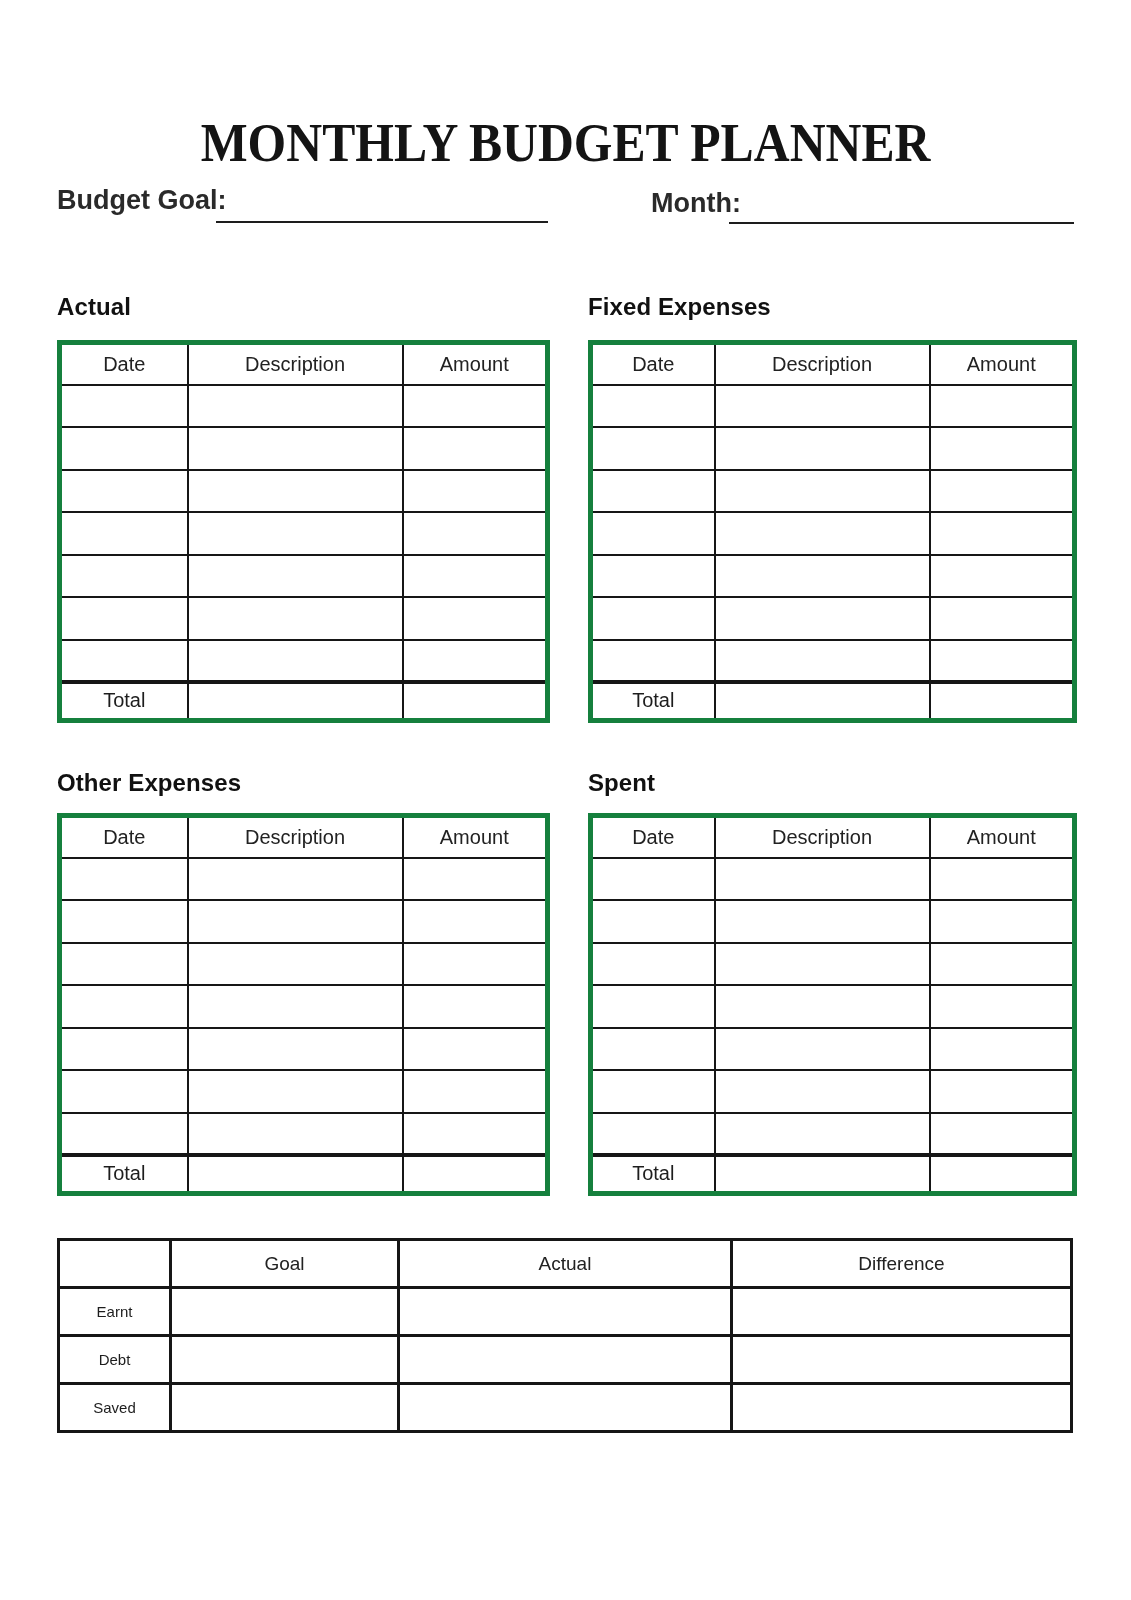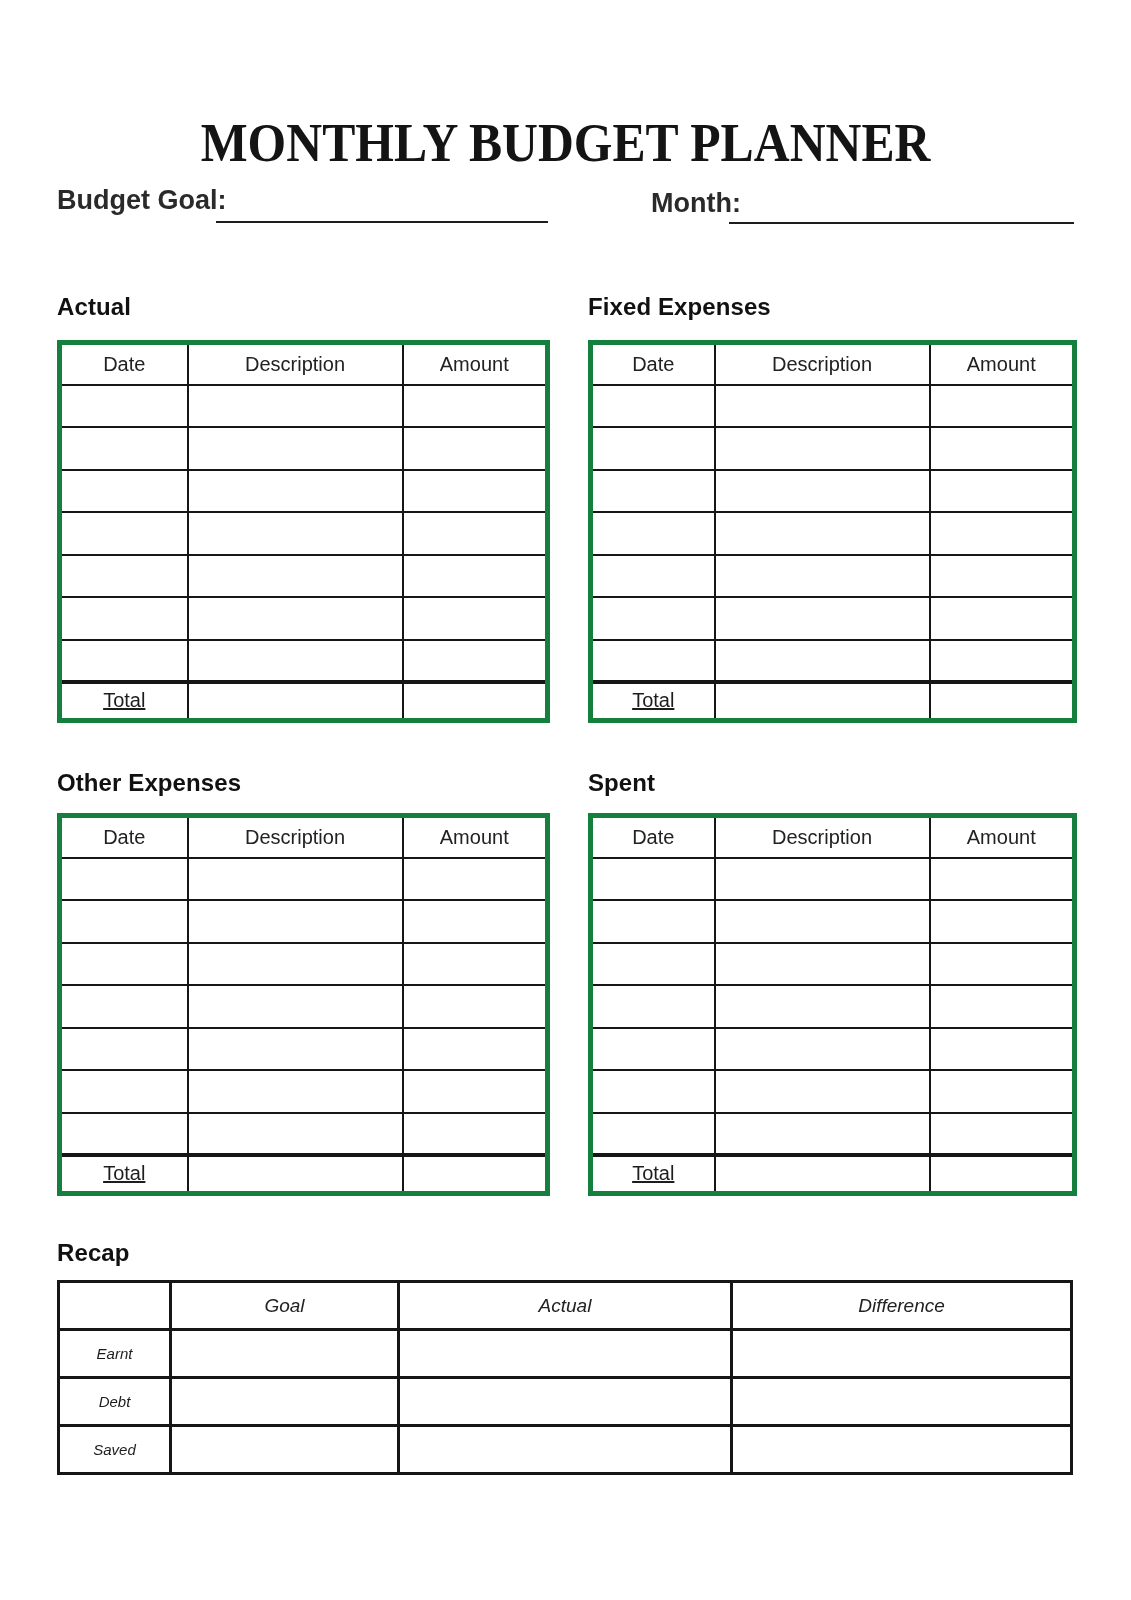"Total" .planner-table tfoot td { text-decoration: underline -> none }
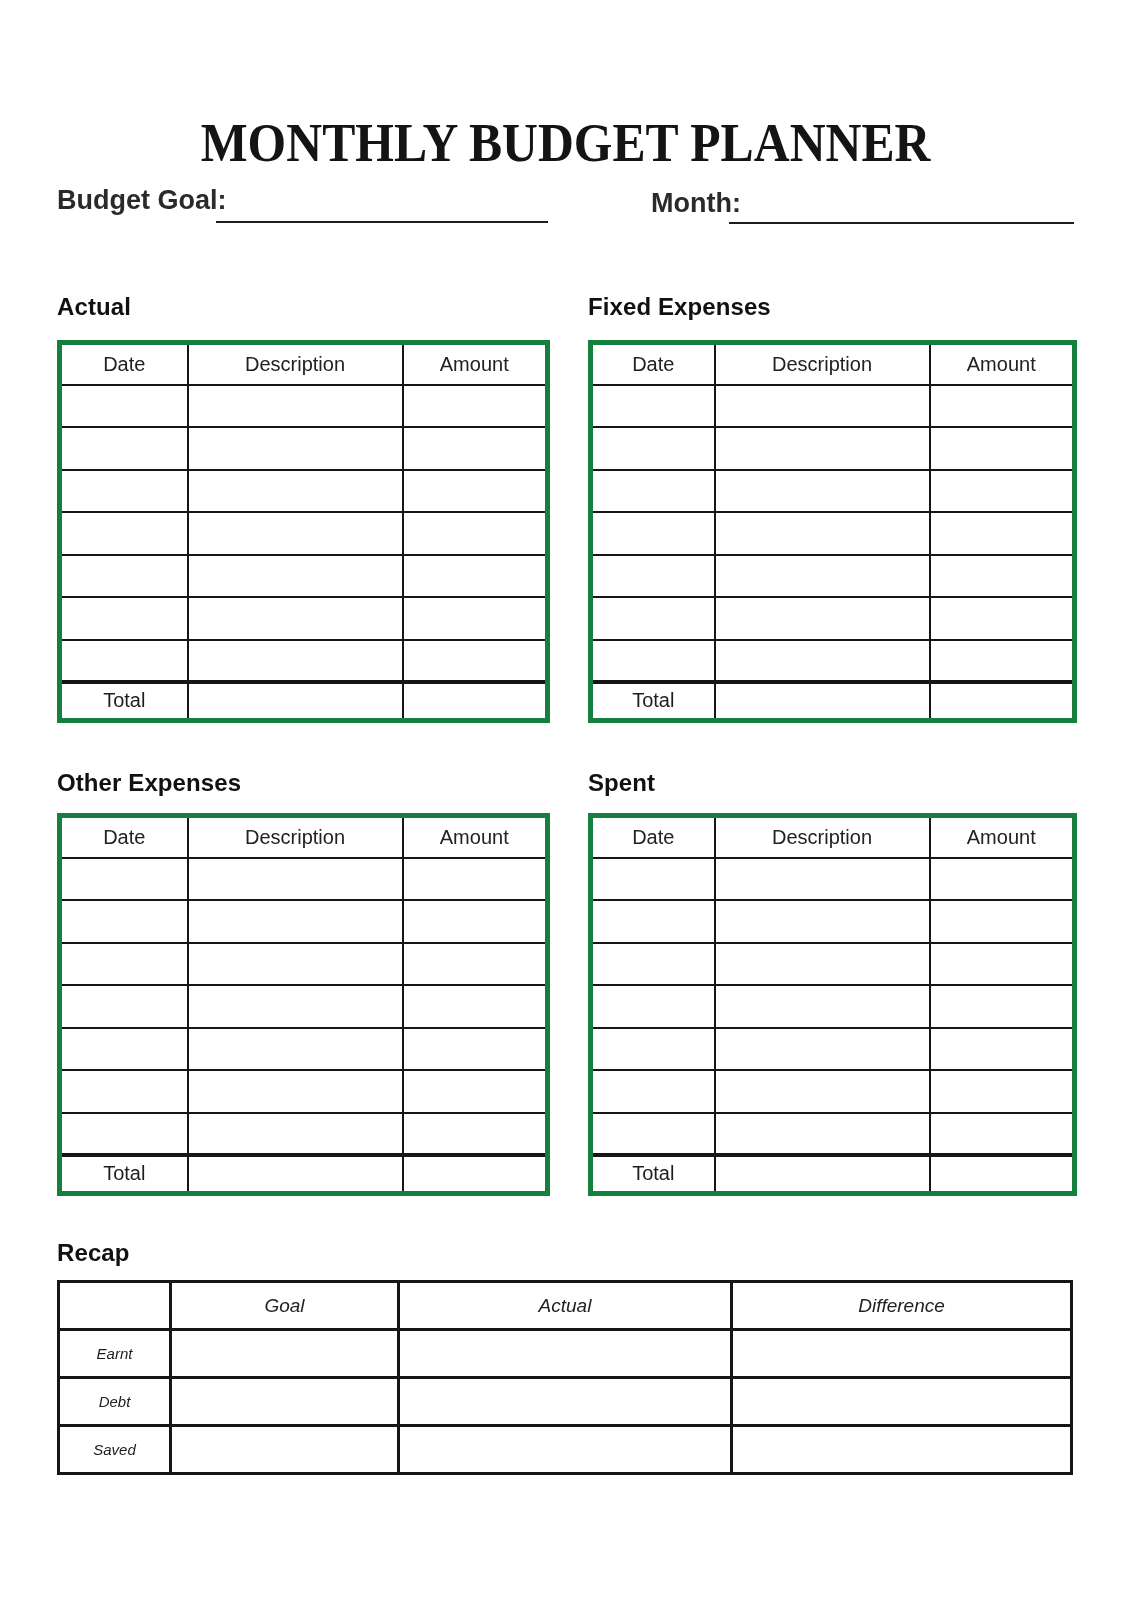"Recap" h2.sec-heading { html: <h2>Recap</h2> -> none }
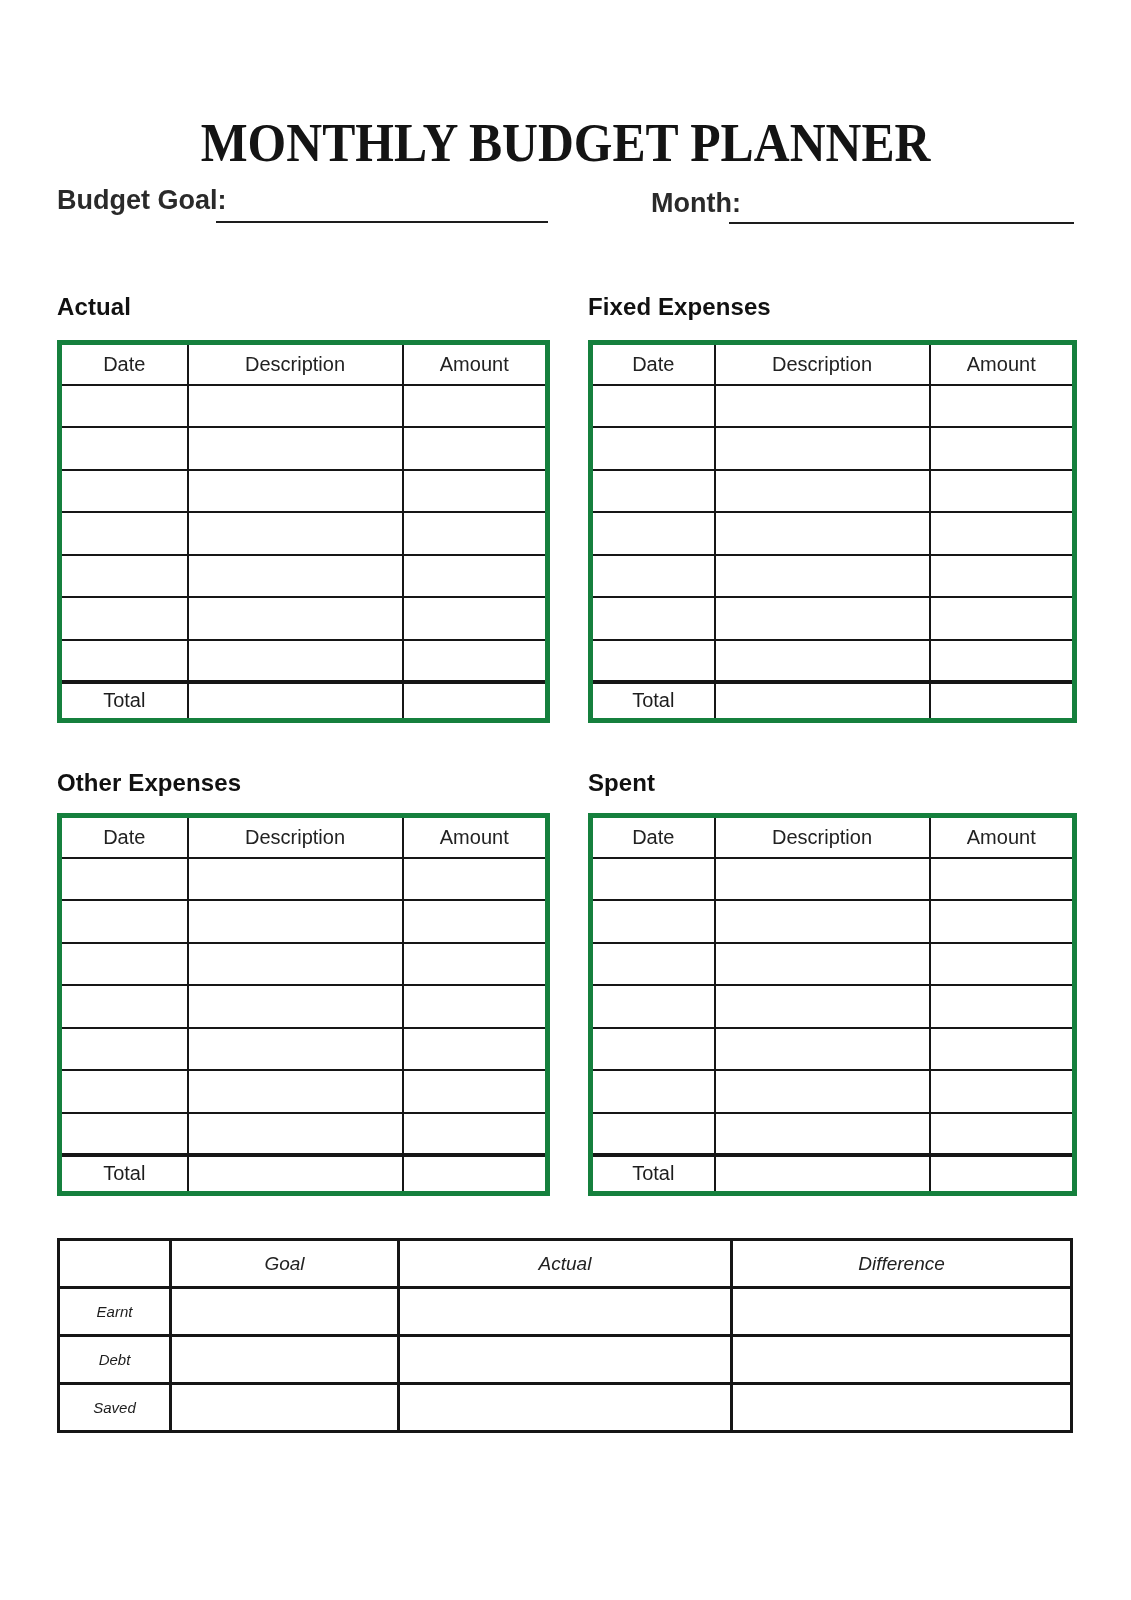"Goal" .recap-table { font-style: italic -> none }
